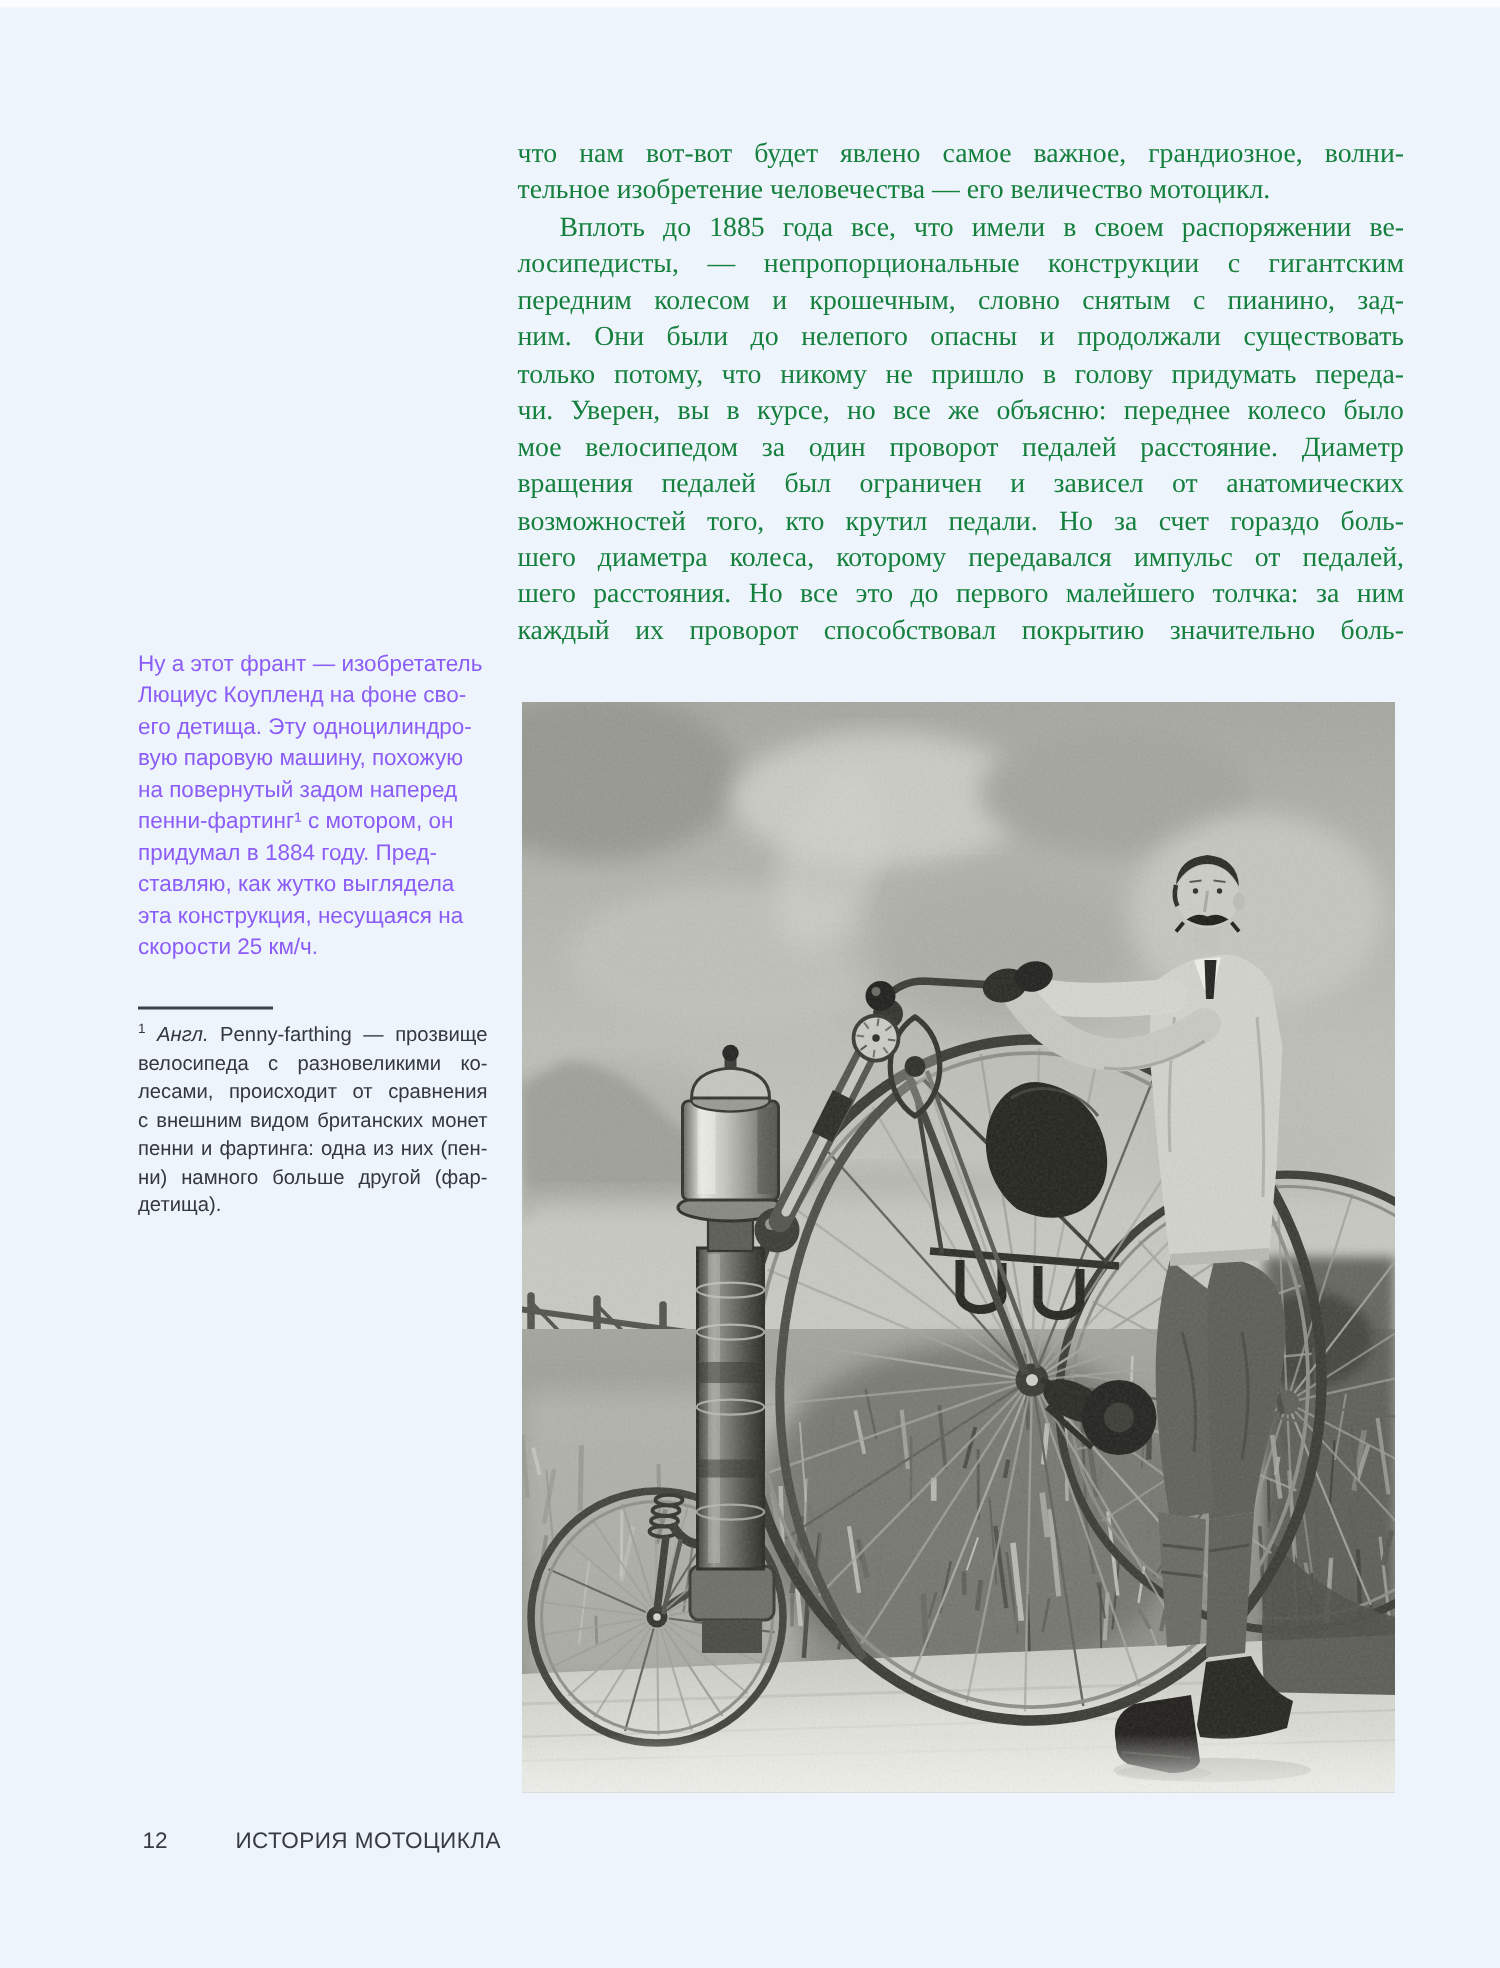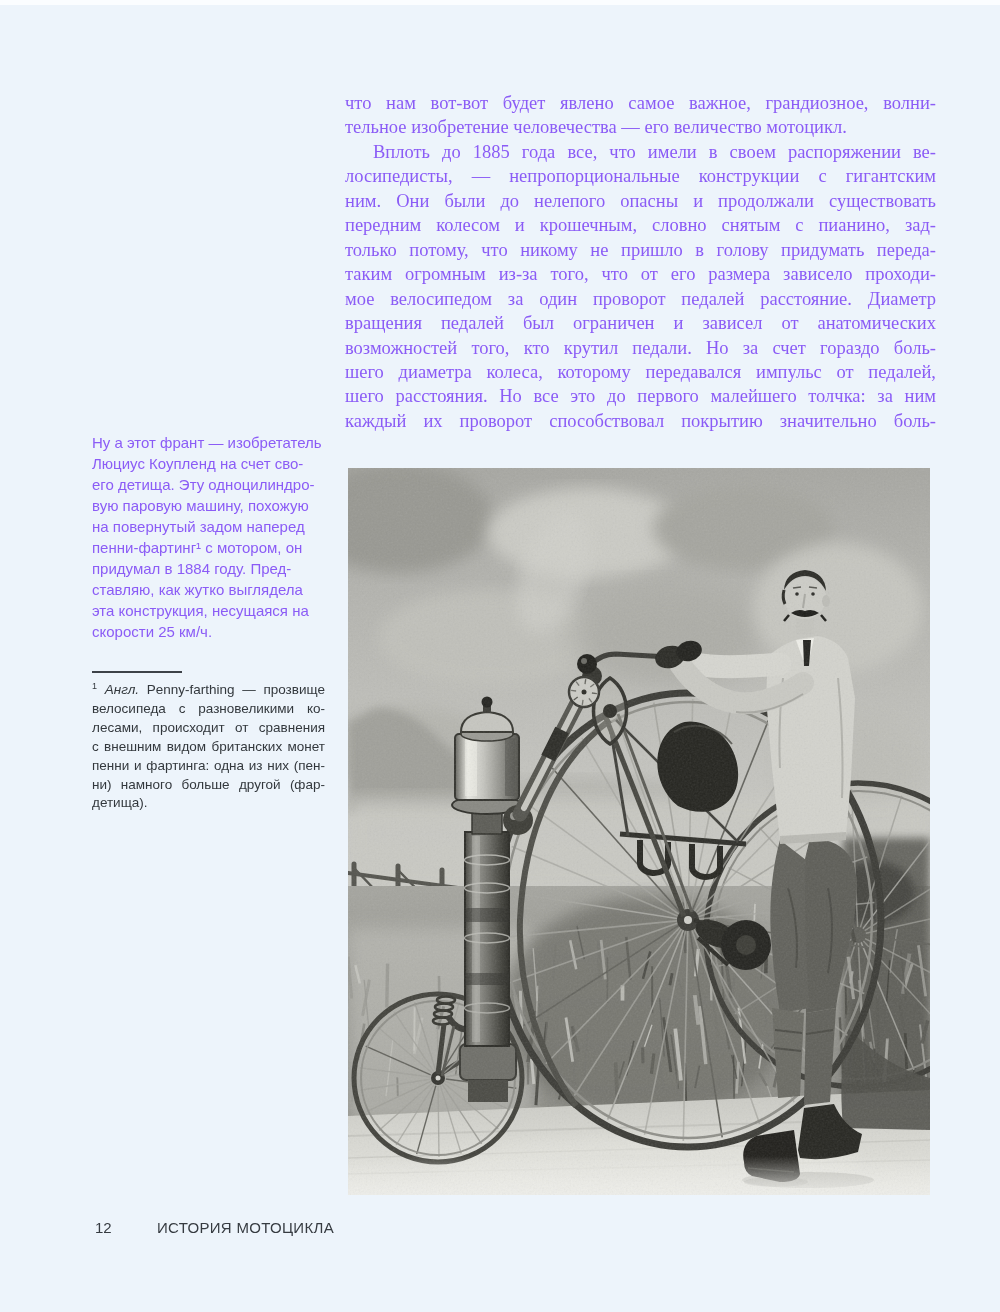"что нам вот-вот будет явлено" .bodytext { color: #8b5cf6 -> #15803d }
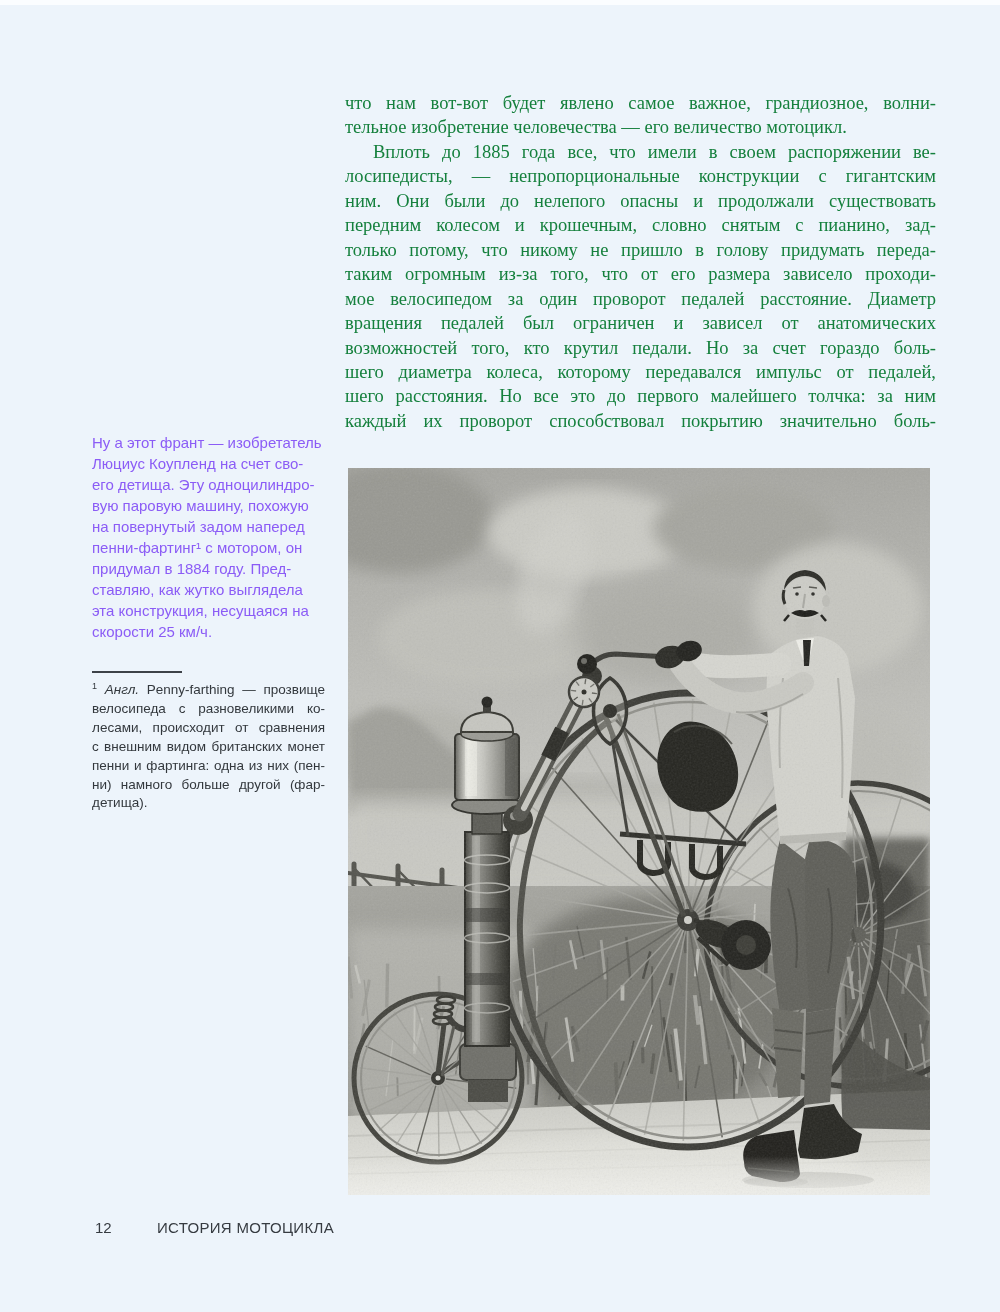"ним. Они были до нелепого" div.line { order: before "передним колесом и крошечным, словно" -> after "передним колесом и крошечным, словно" }
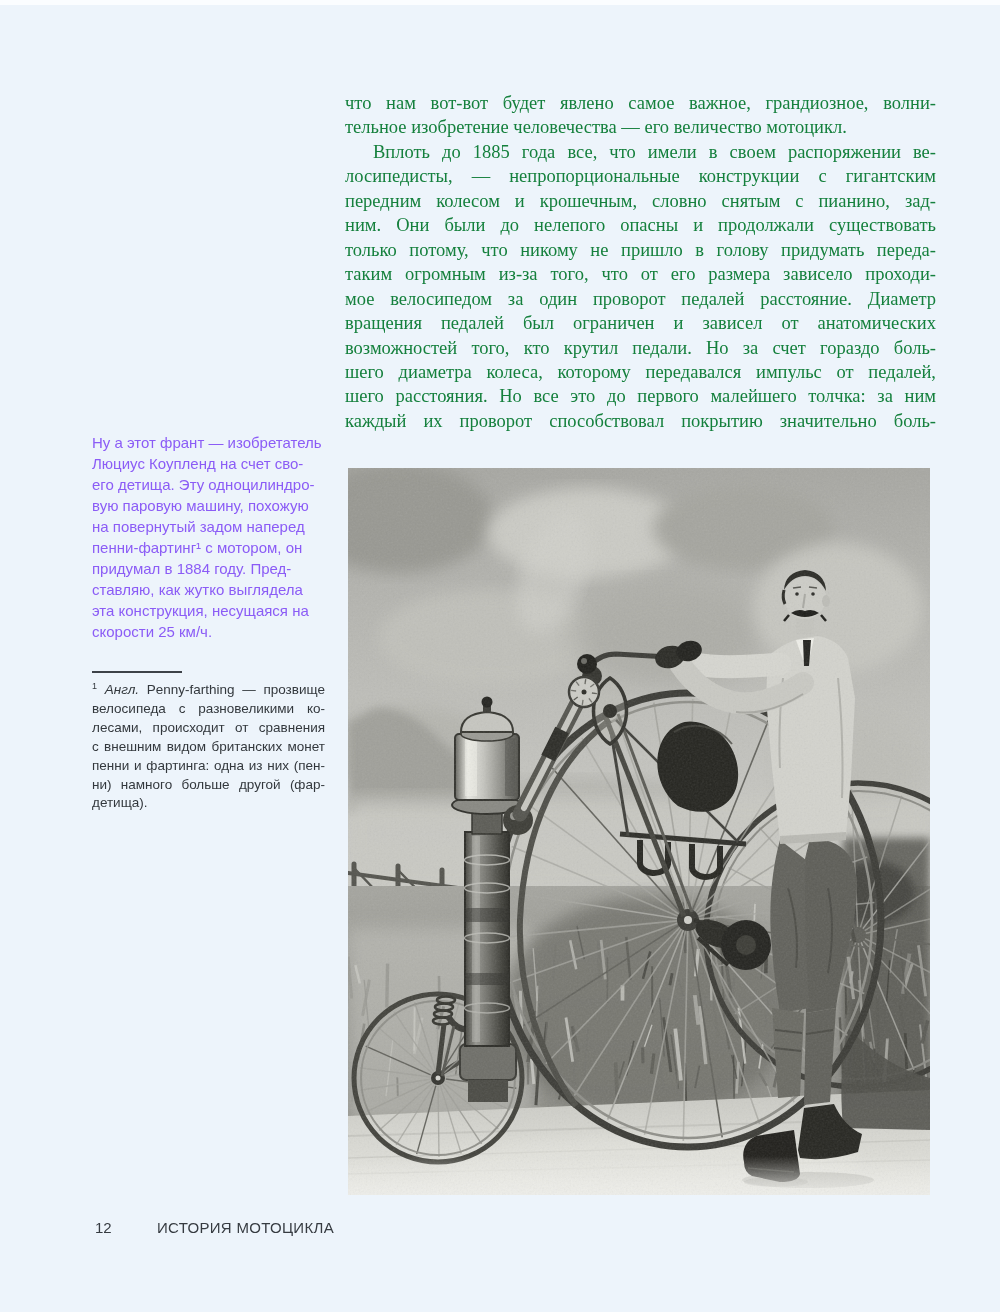"чи. Уверен, вы в курсе," div.line { html: none -> <div>чи. Уверен, вы в курсе, но все же объясню: переднее колесо было</div> }
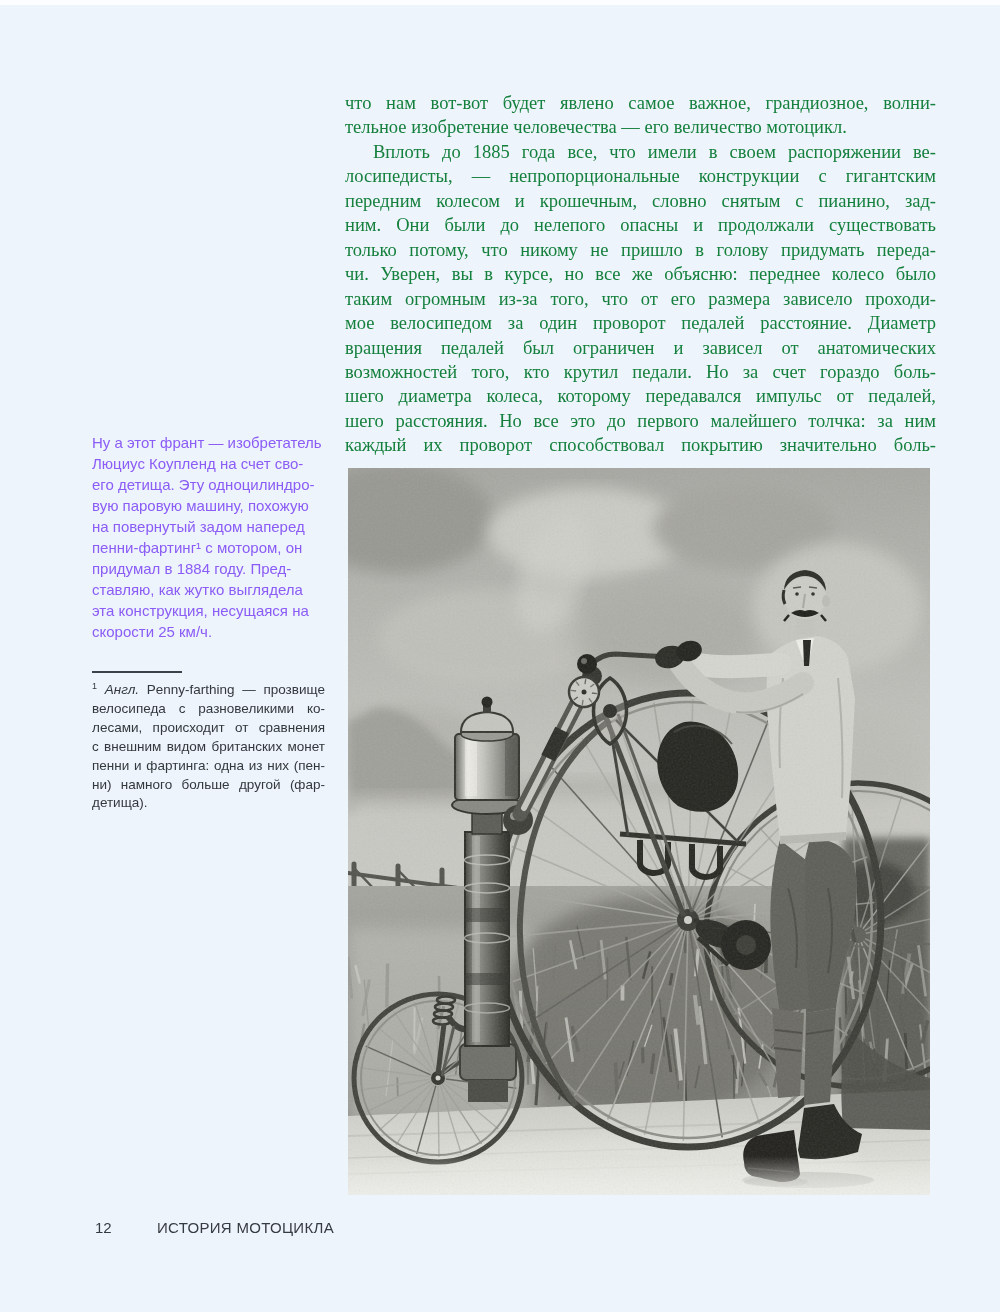"таким огромным из-за того, что" div.line { html: <div>таким огромным из-за того, что от его размера зависело проходи-</div> -> none }
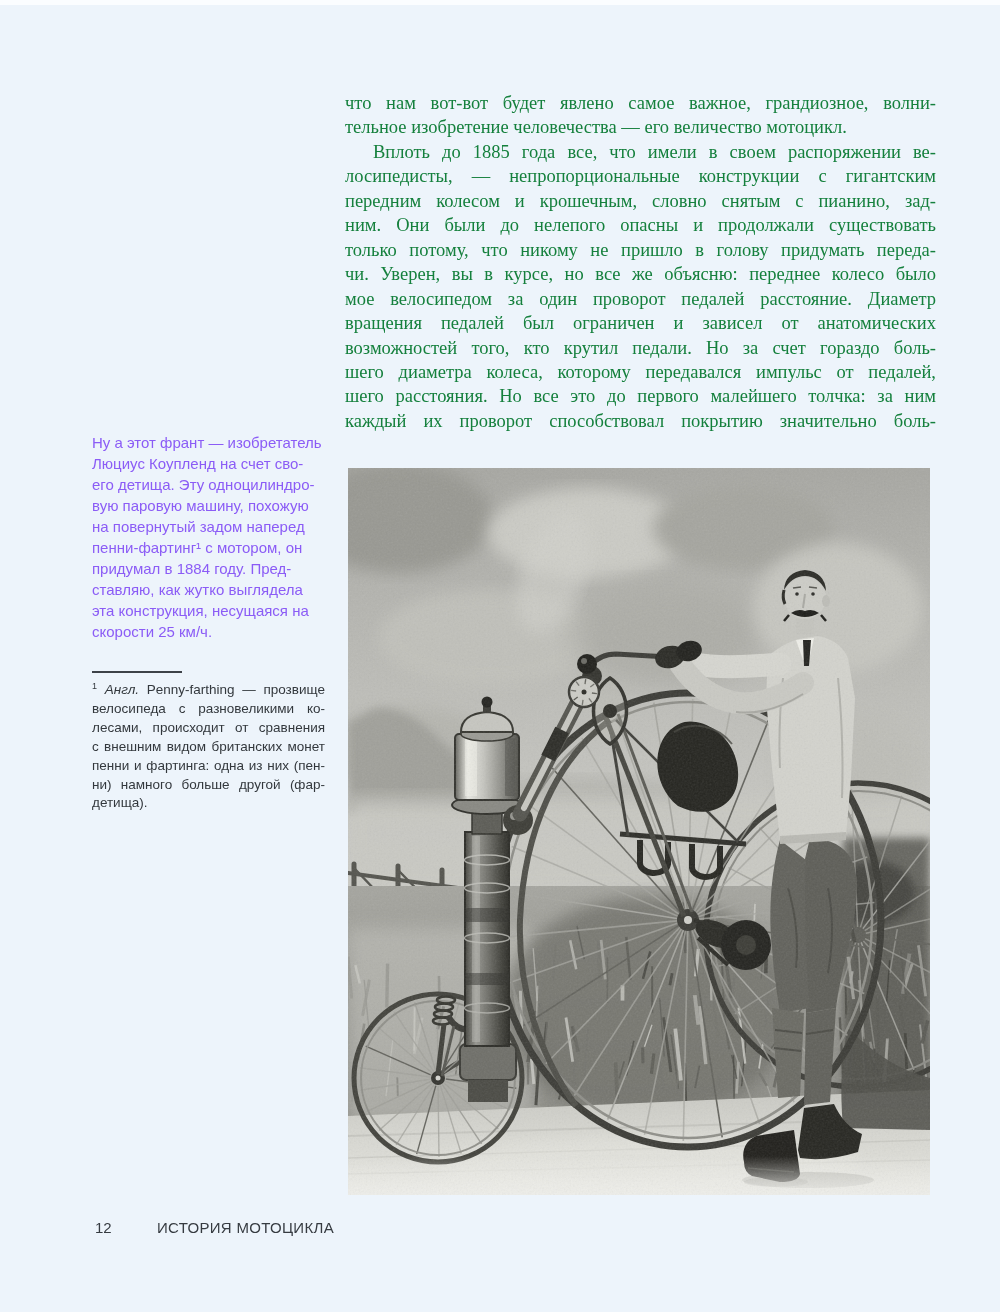"Люциус Коупленд на счет сво-" div.cline { text: счет -> фоне }
